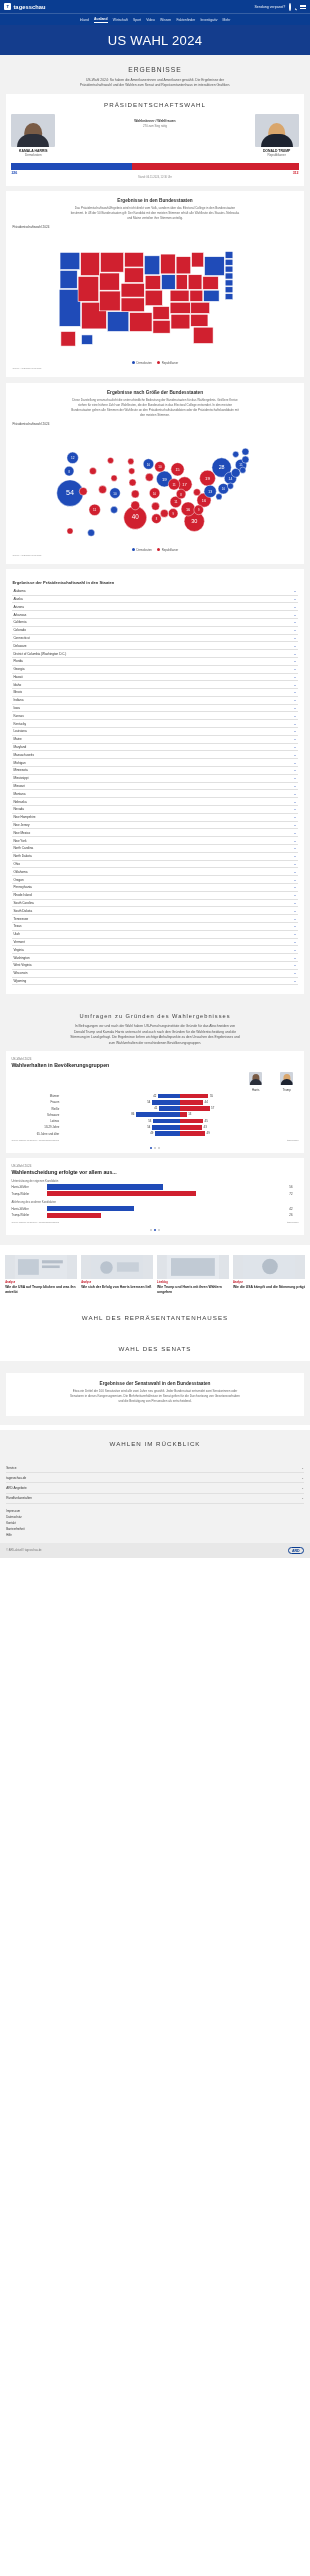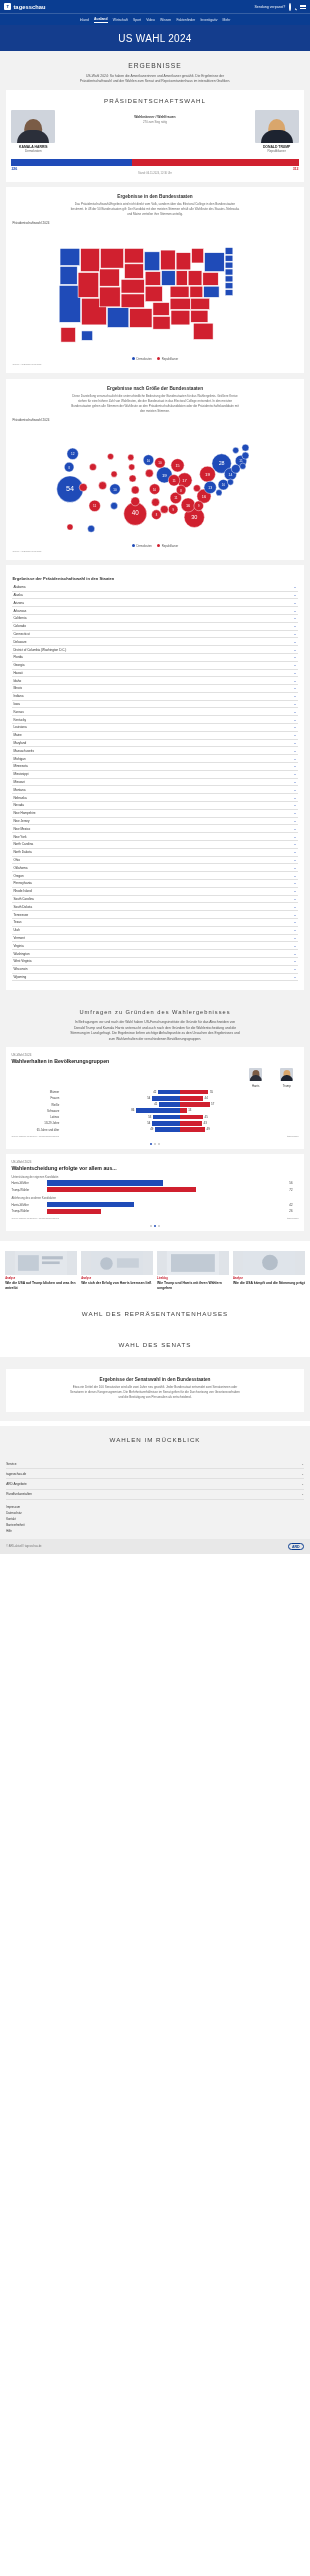"US WAHL 2024" .title-band h1 { font-size: 10px -> 13px }
